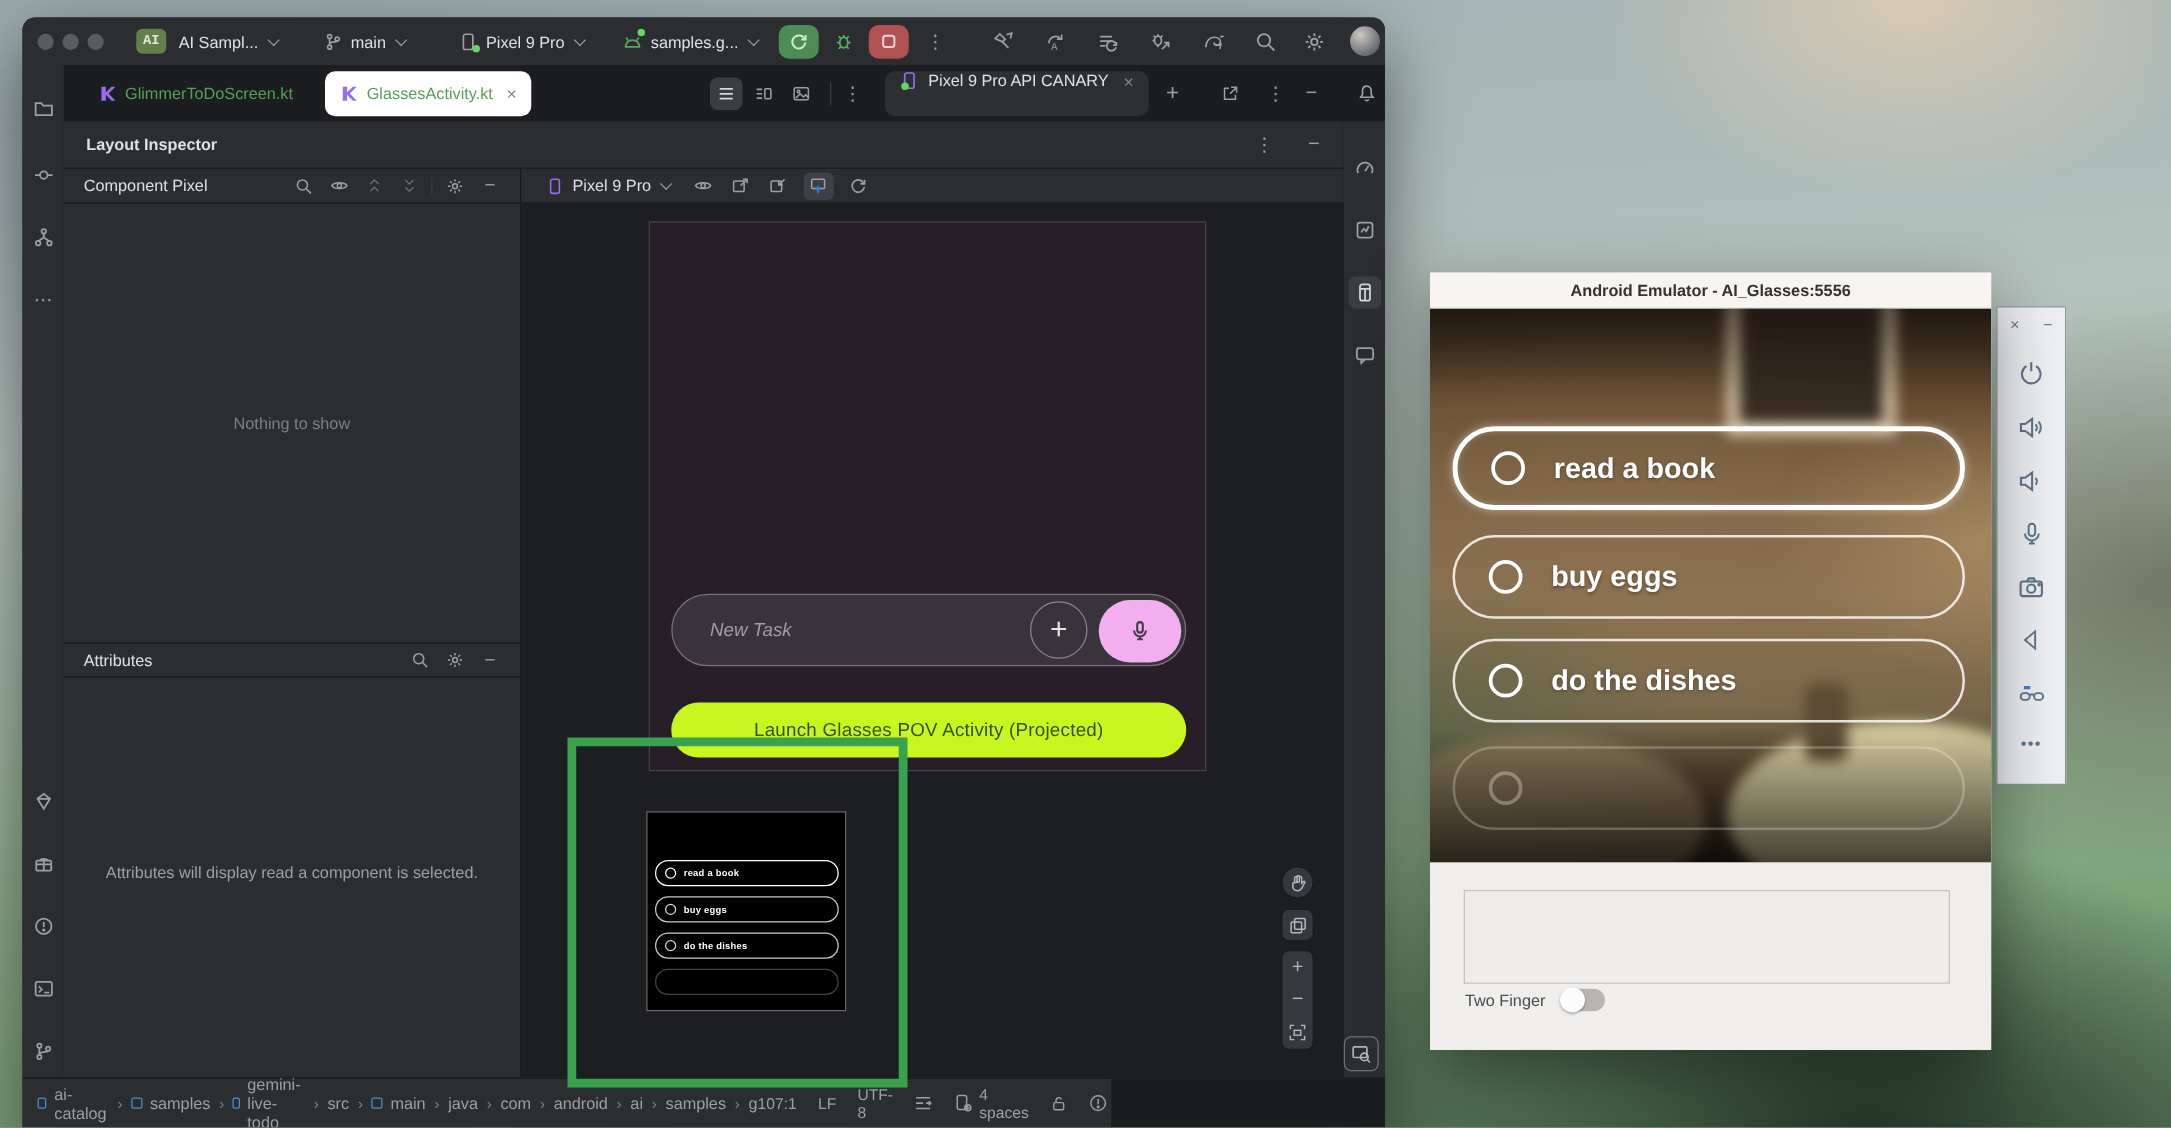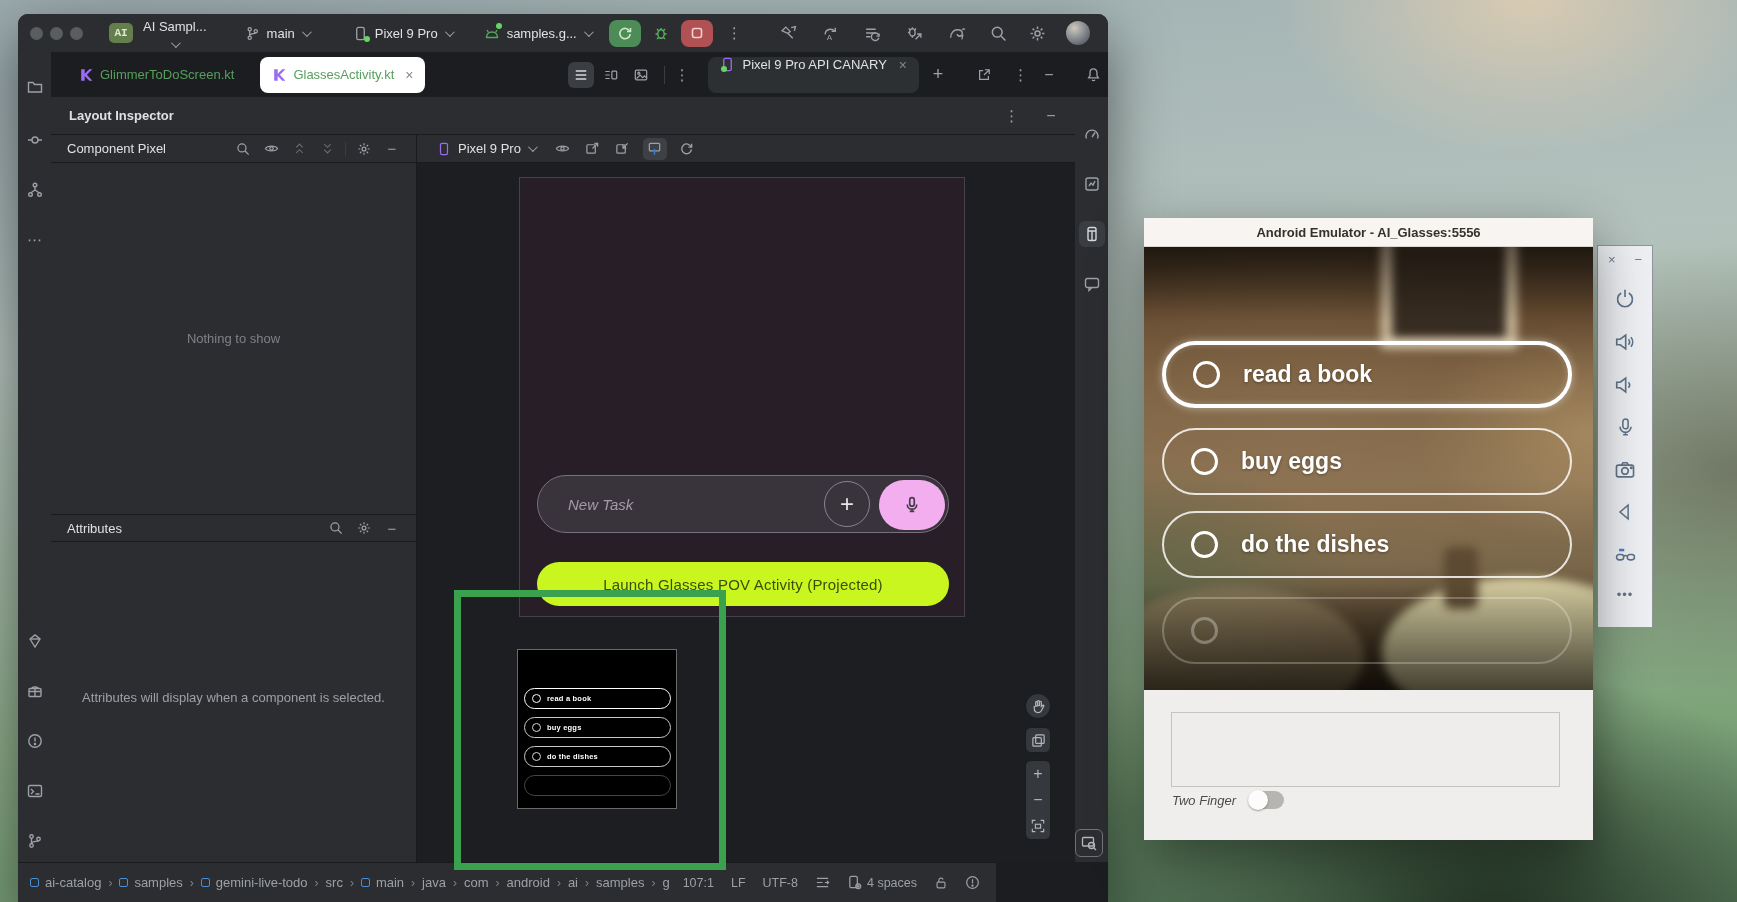"AI Sampl..." div.tb-item { flex-direction: column -> none }
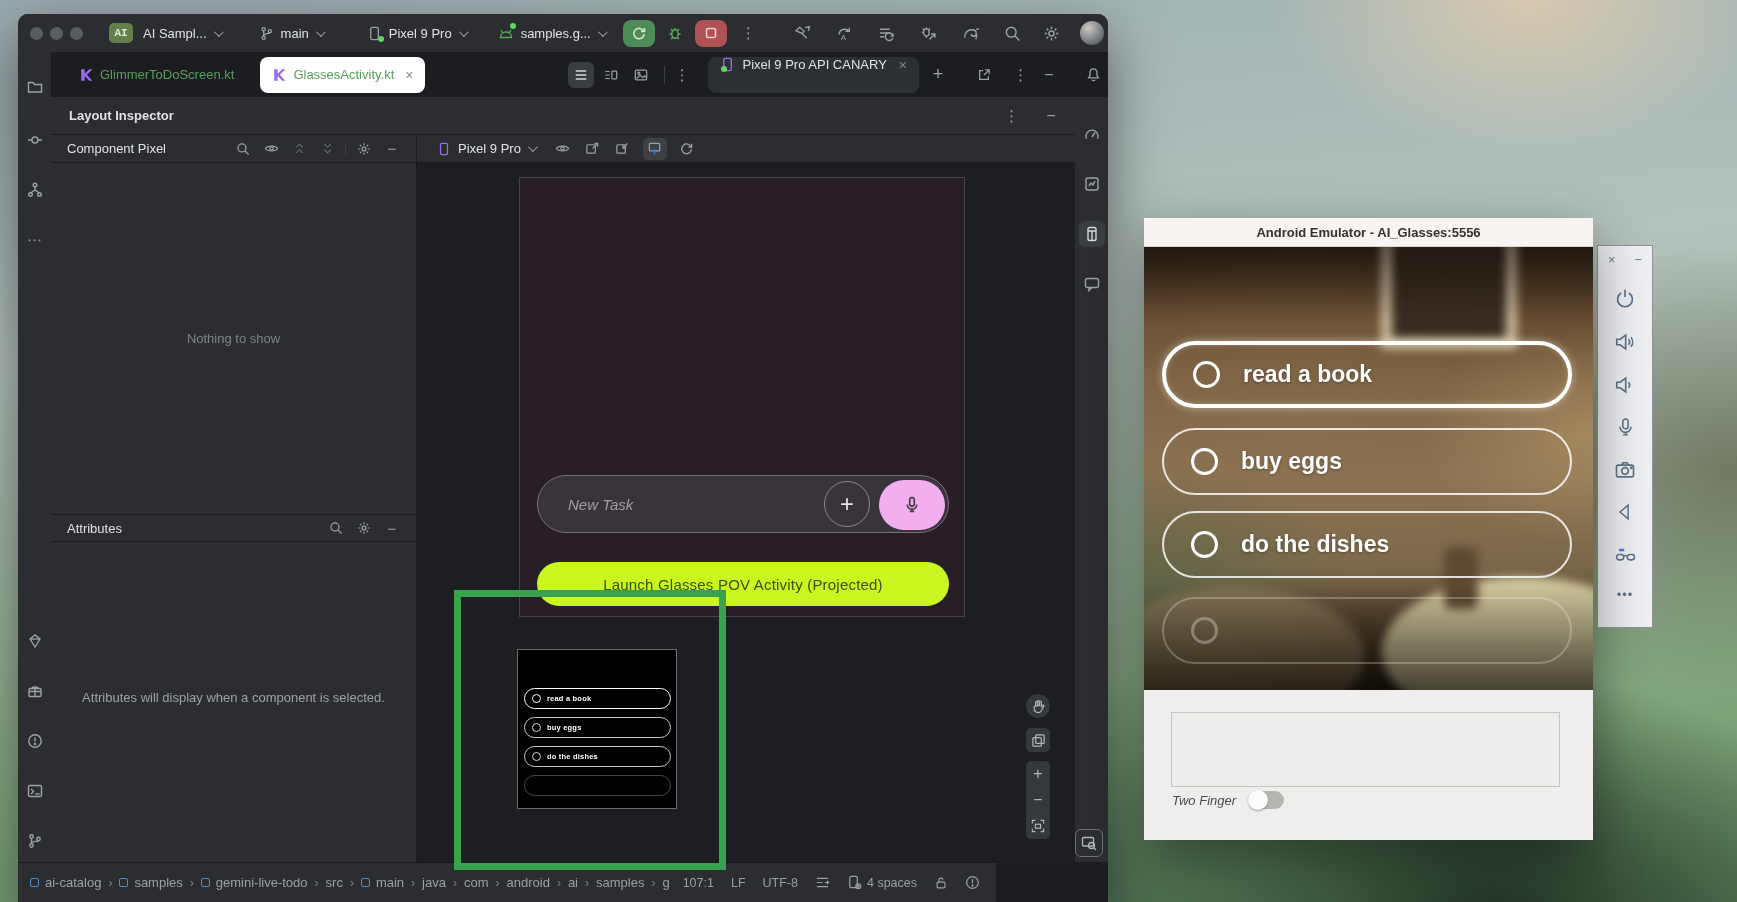"Attributes will display when a" div.attr-empty { text: when -> read }
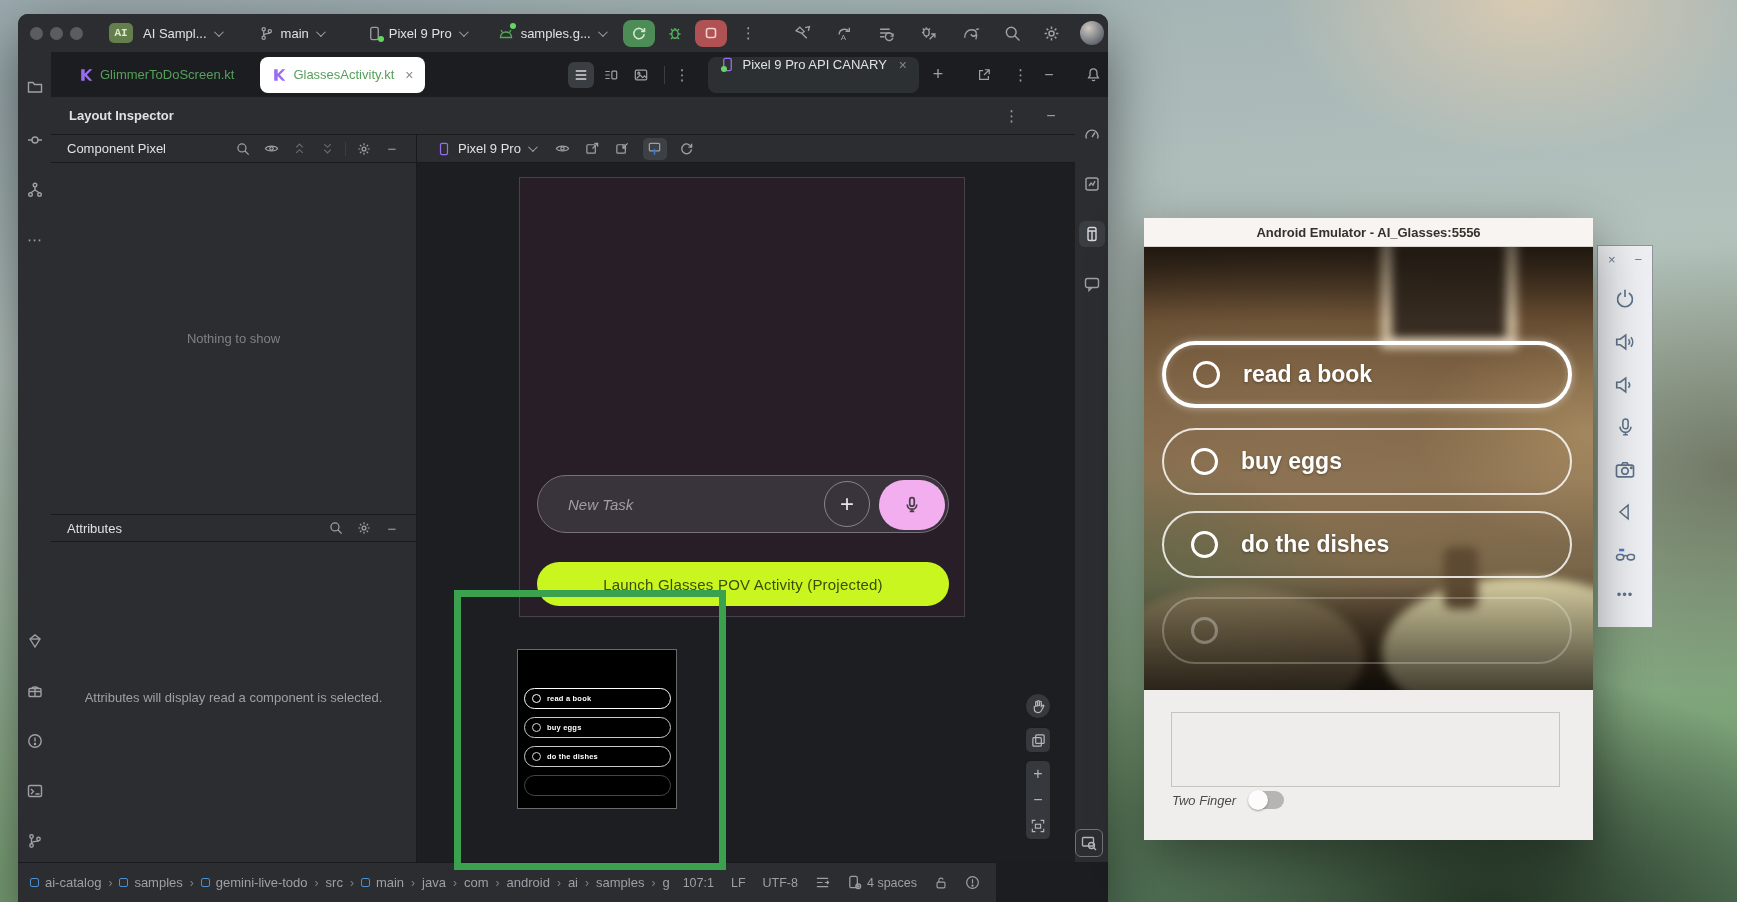"Two Finger" .emu-bottom { font-style: italic -> none }
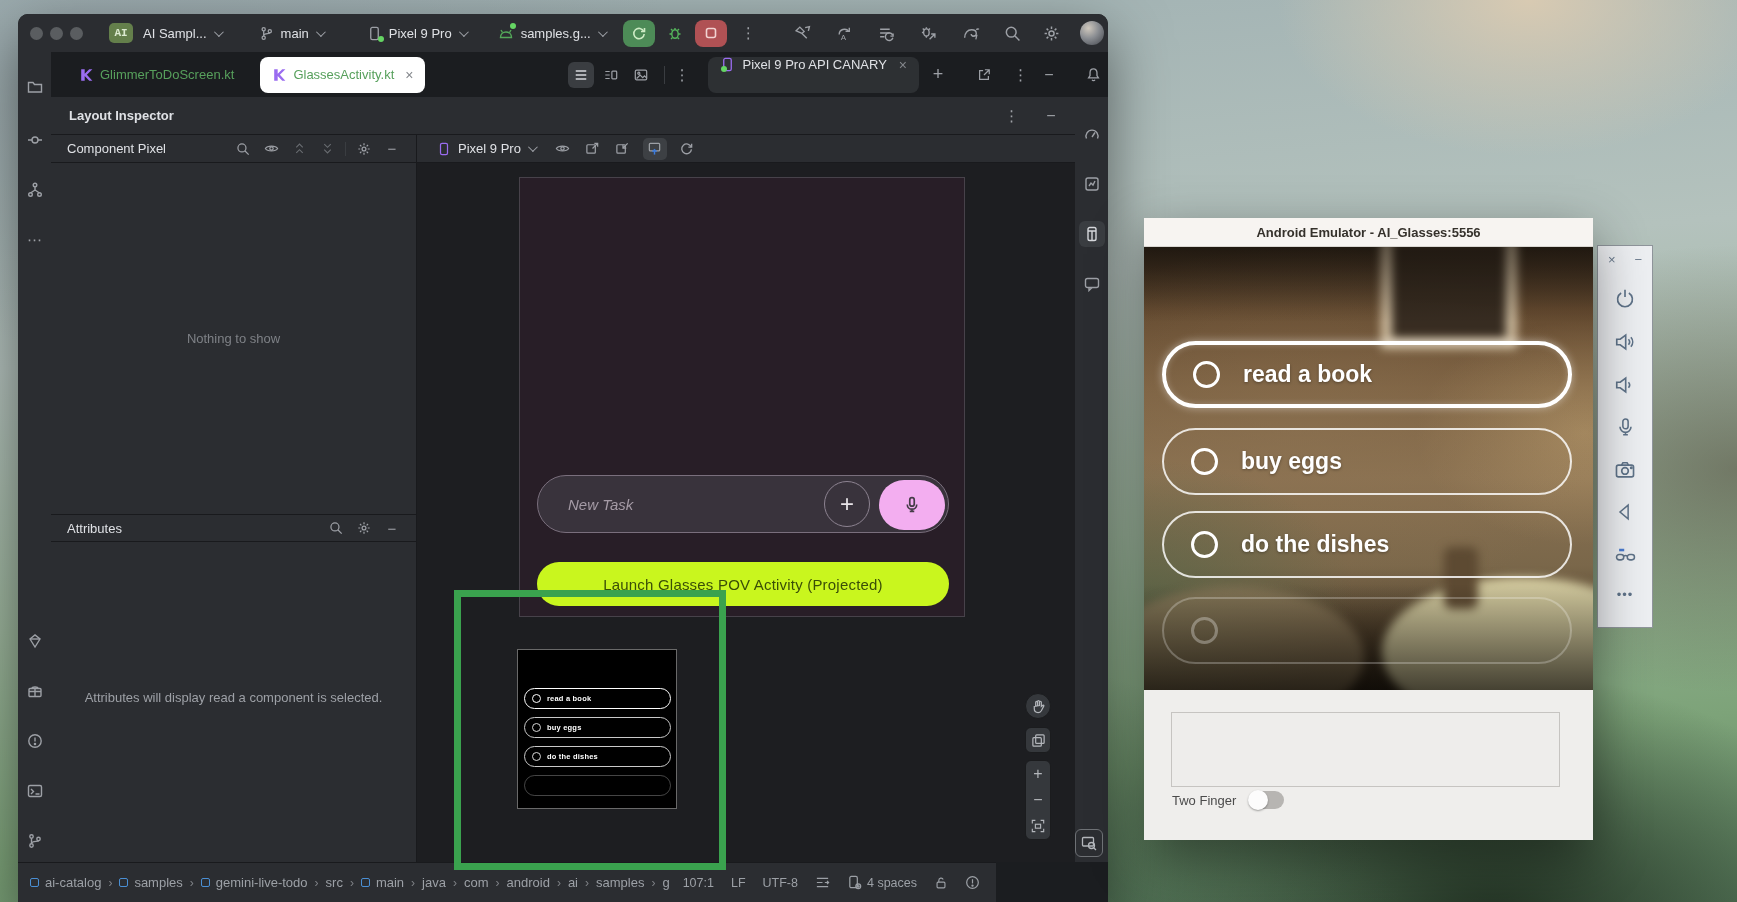"ai-catalog" .statusbar { width: 978px -> 871px }
